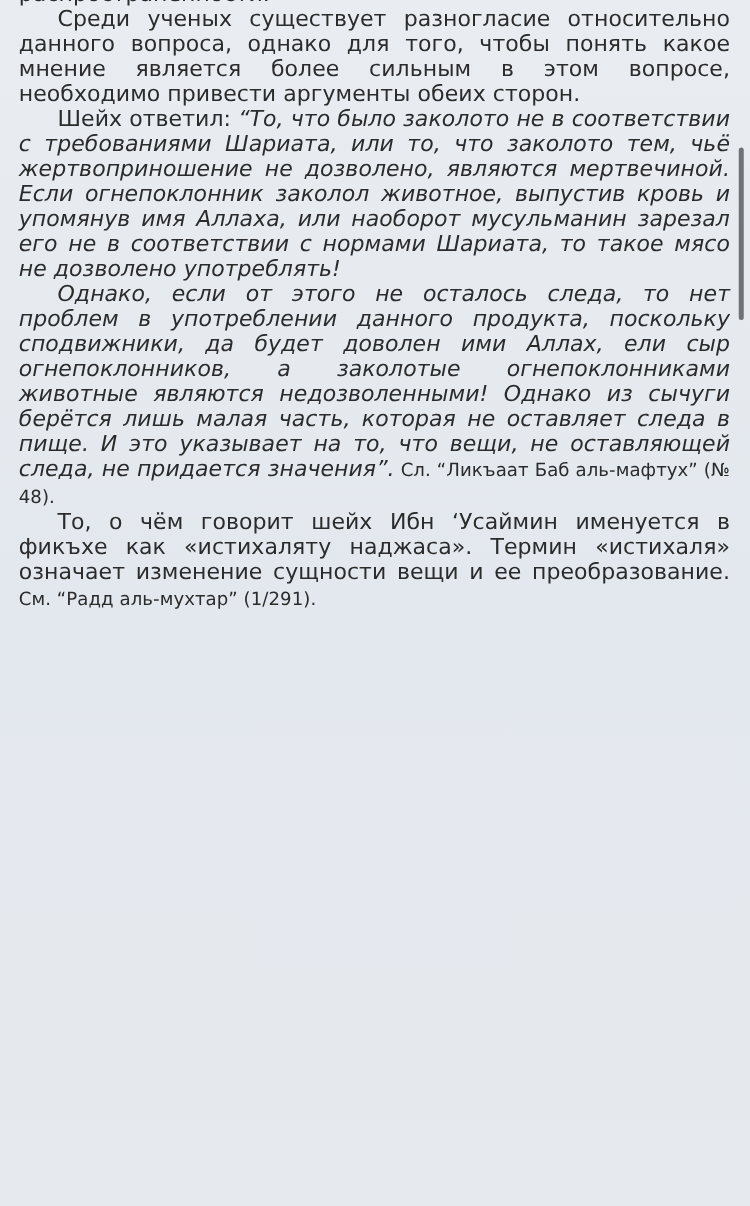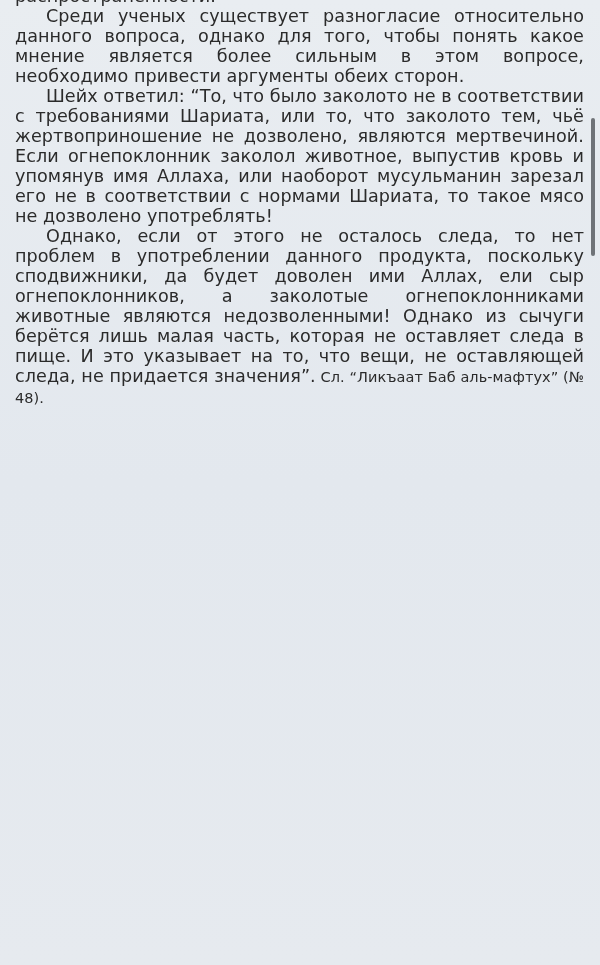"“То, что было заколото не" .it { font-style: none -> italic }
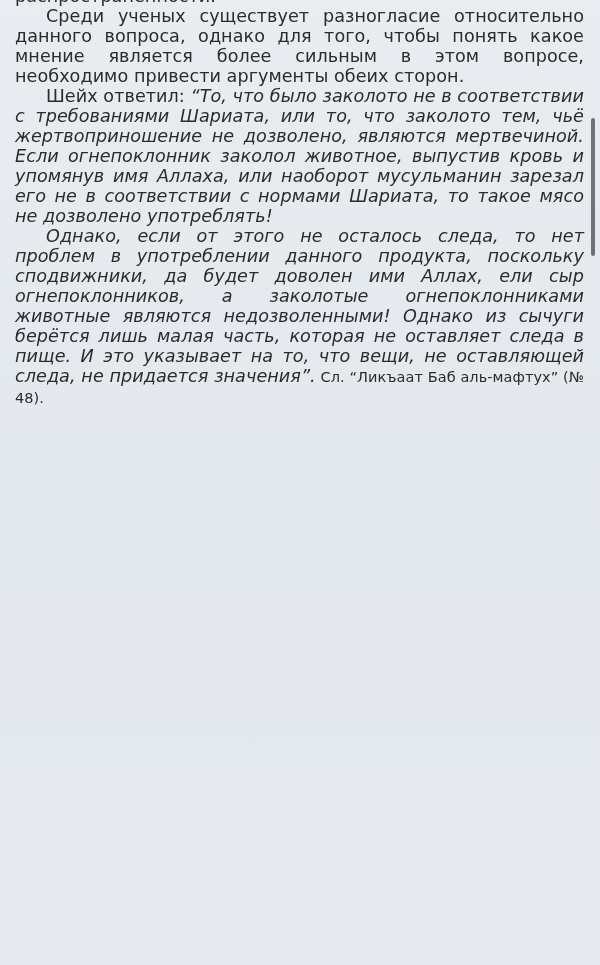"То, о чём говорит шейх" p.indent { html: none -> <p><span>То, о чём говорит шейх Ибн ‘Усаймин именуется в фикъхе как «истихаляту наджаса». Термин «истихаля» означает изменение сущности вещи и ее преобразование.</span><span> См. “Радд аль-мухтар” (1/291).</span></p> }
